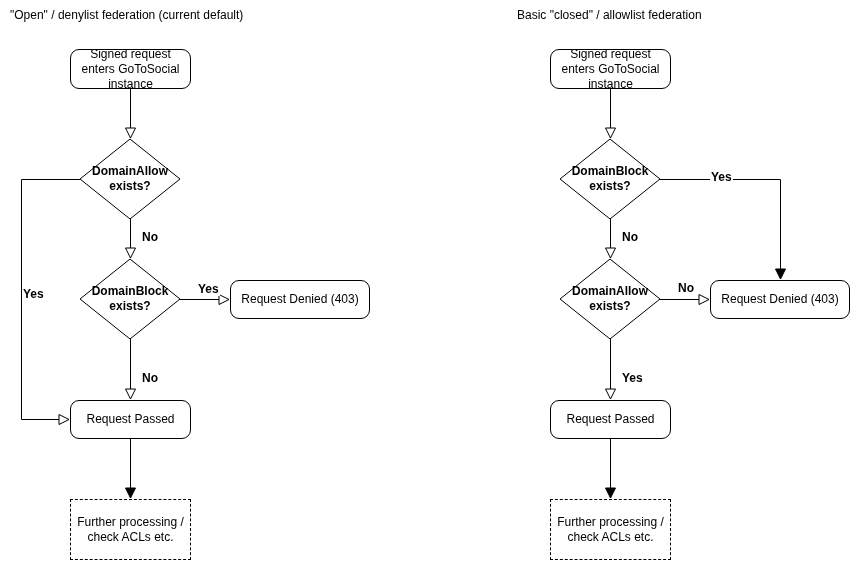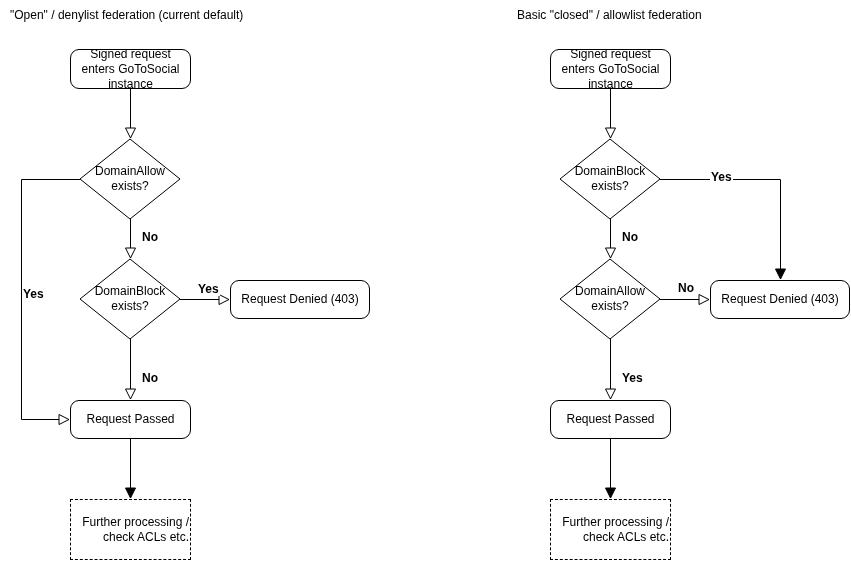"DomainAllow exists?" .diamond-label { font-weight: none -> bold }
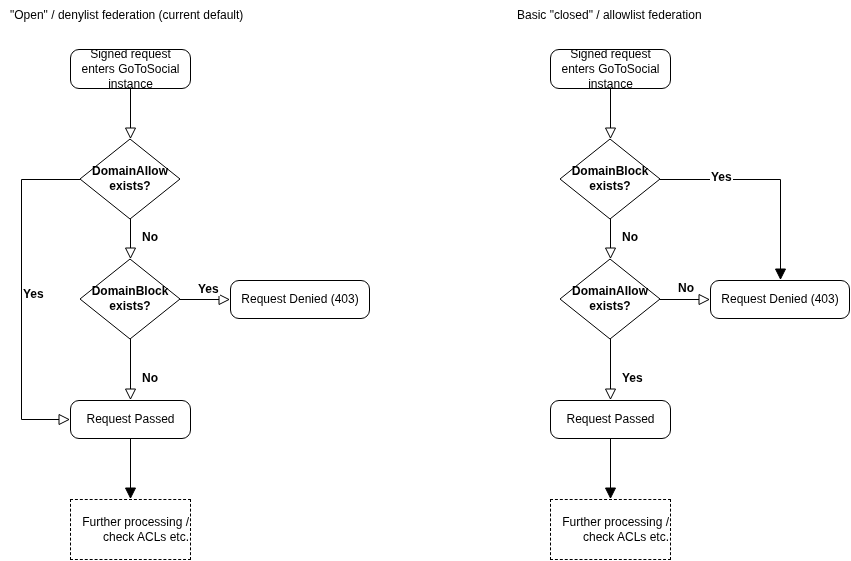"Further processing / check ACLs" .dashedbox { text-align: right -> none }
